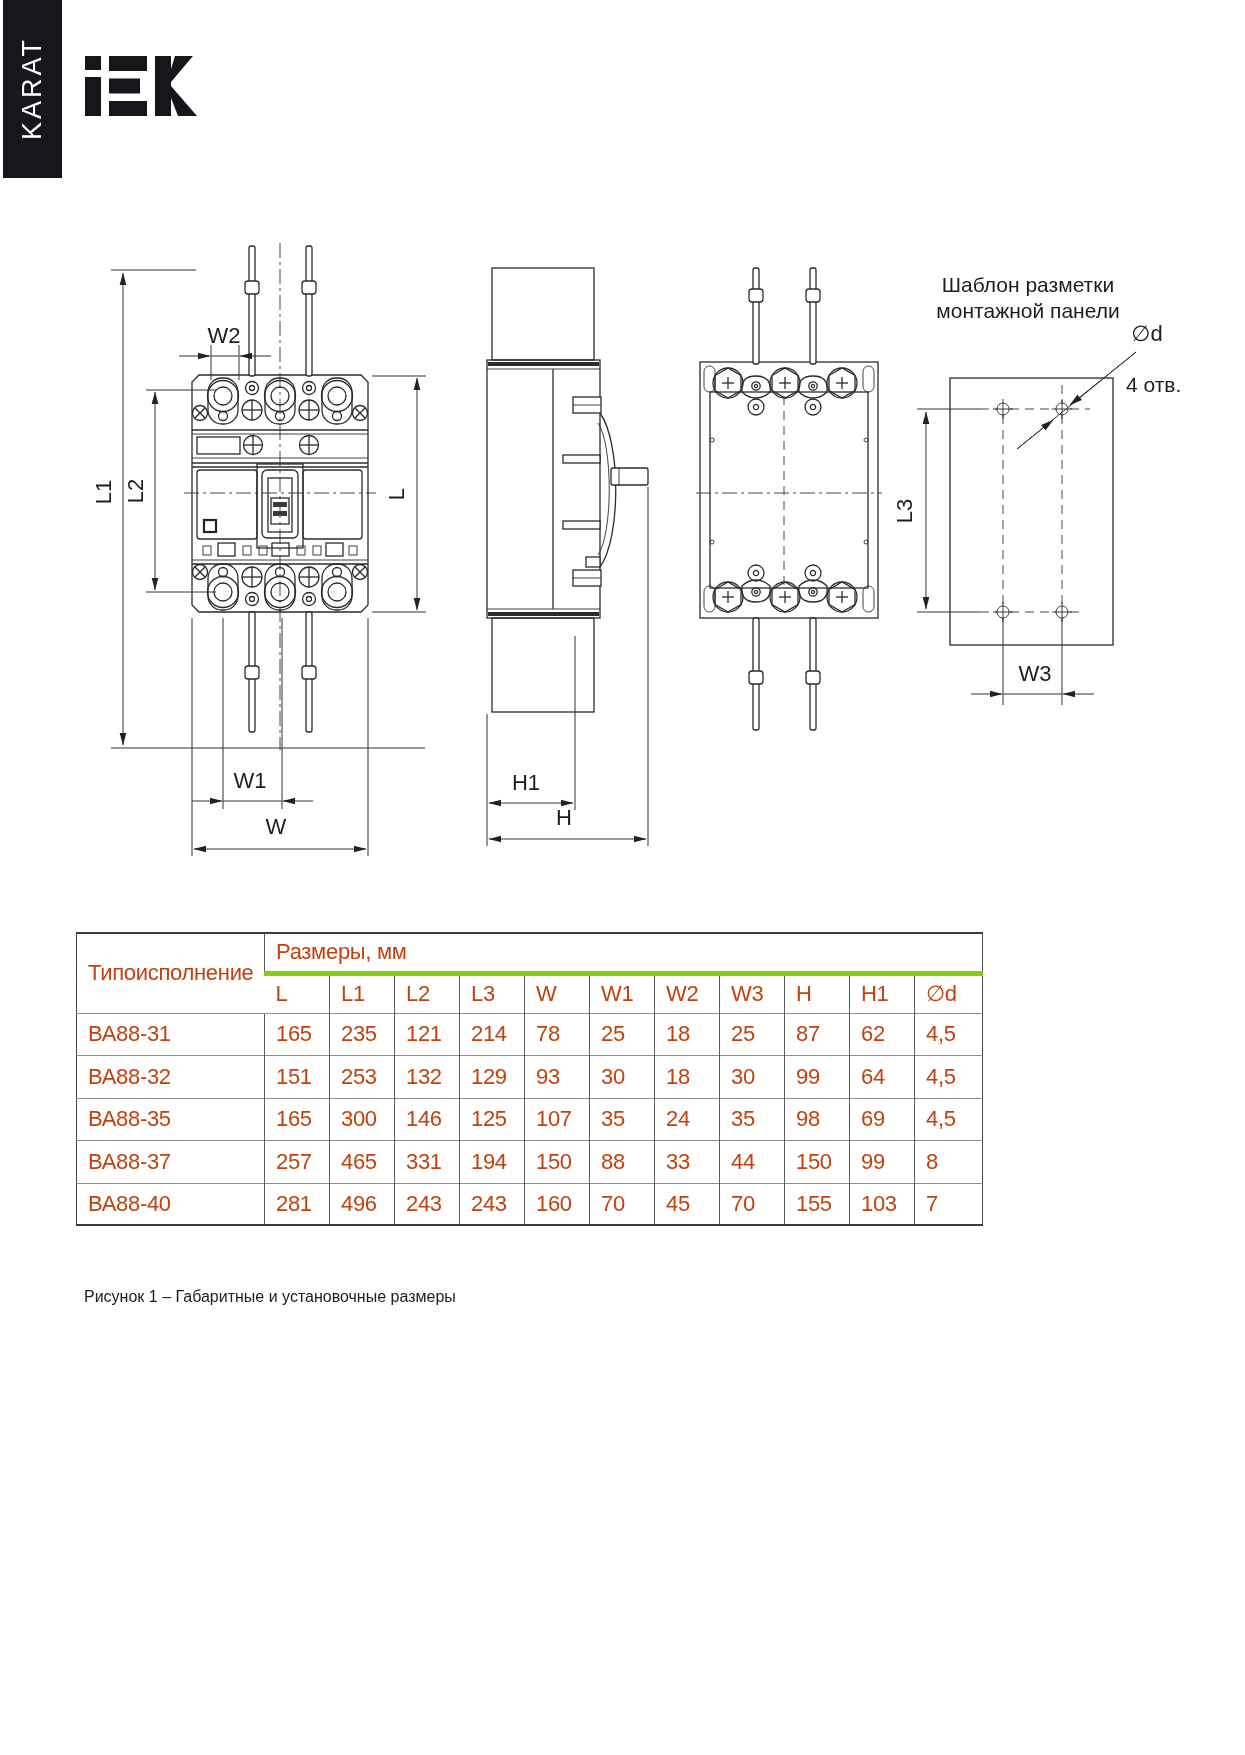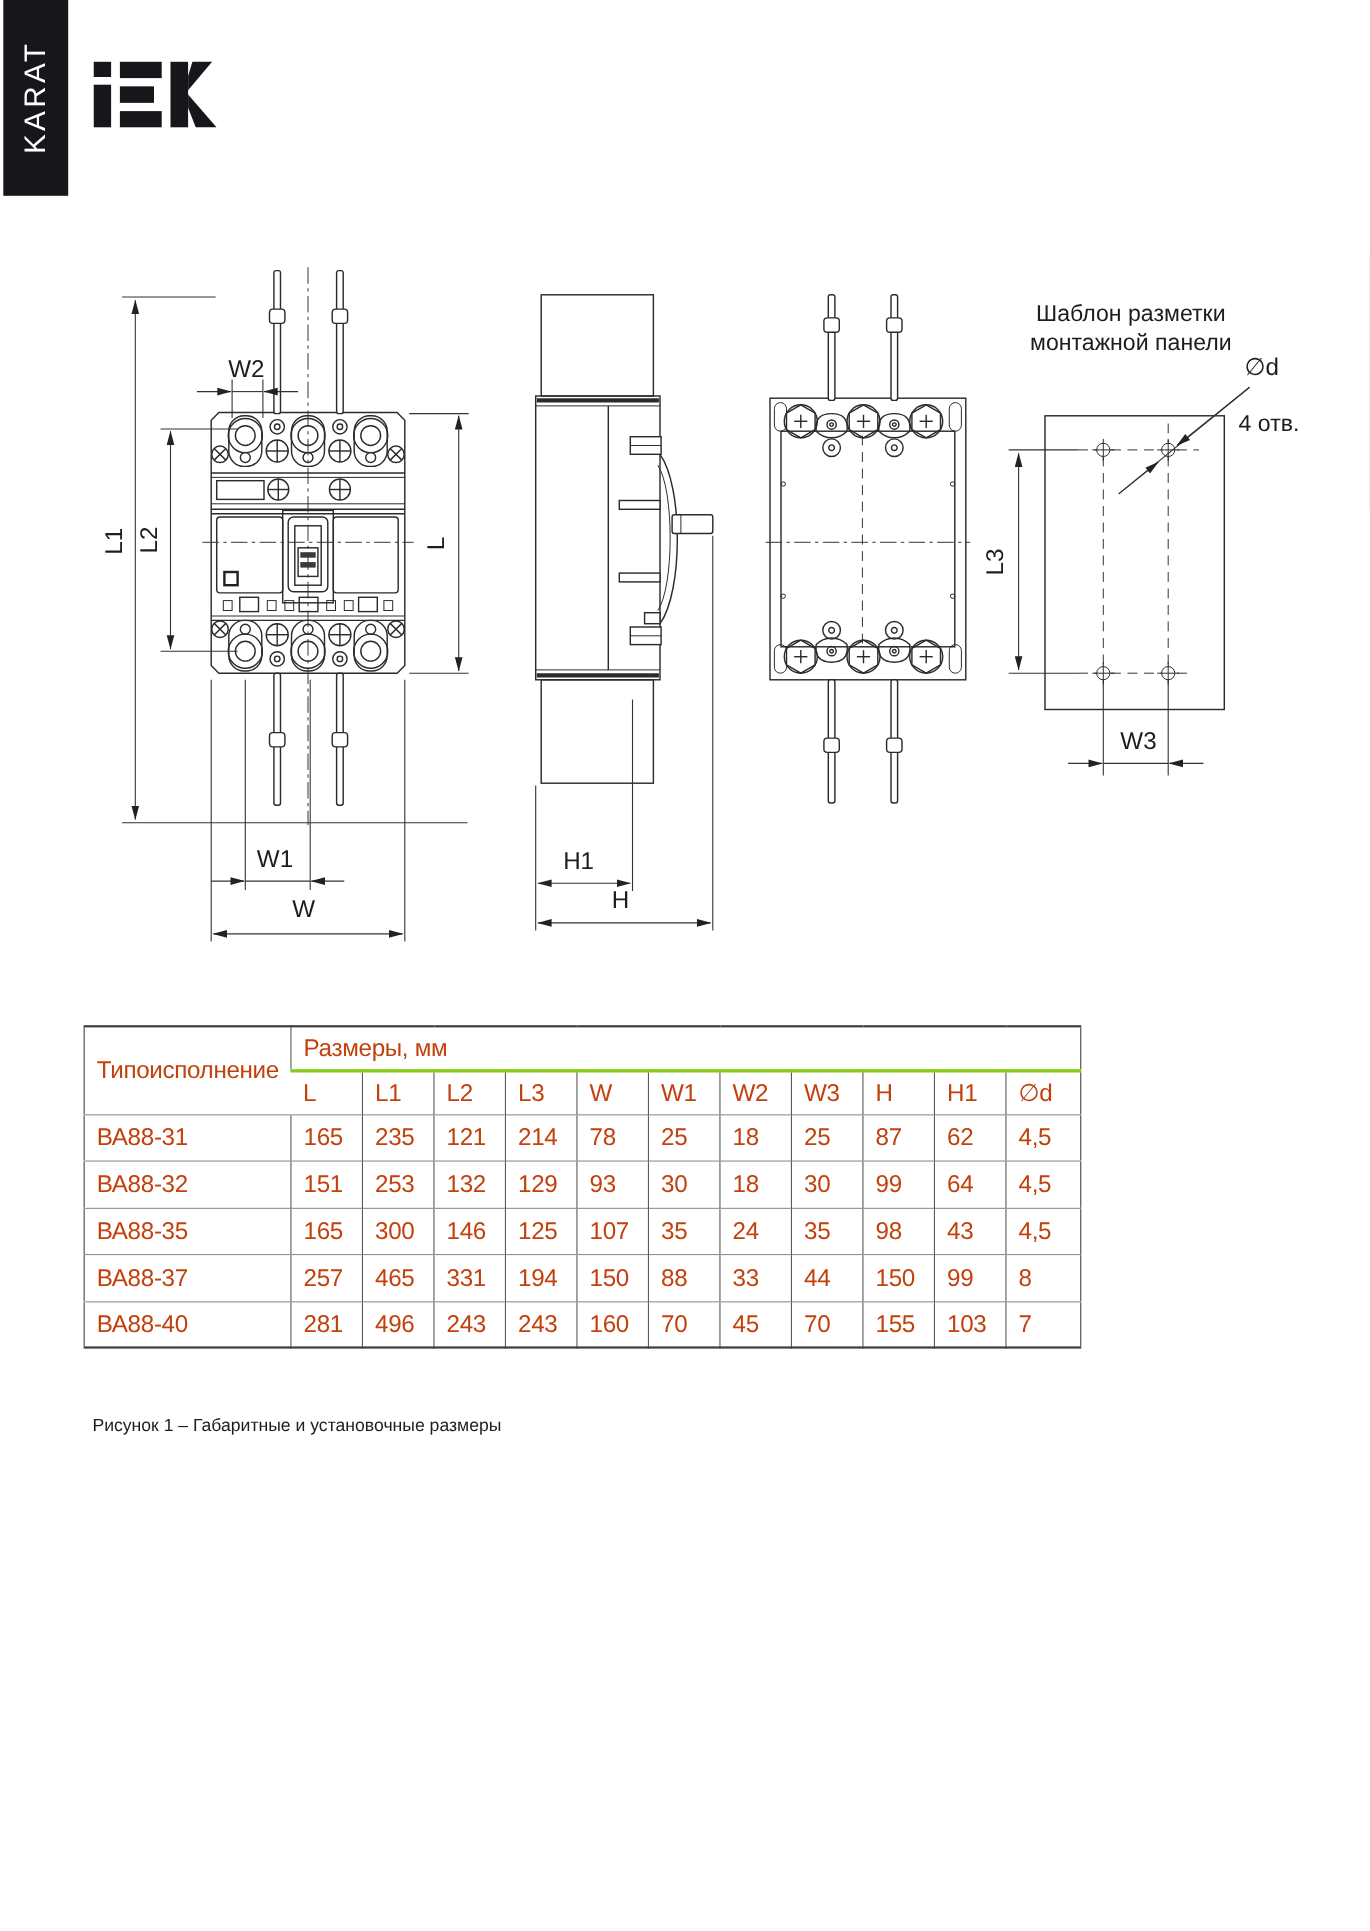"Размеры, мм" td { border-bottom: 3px solid #84cc16 -> 5px solid #84cc16 }
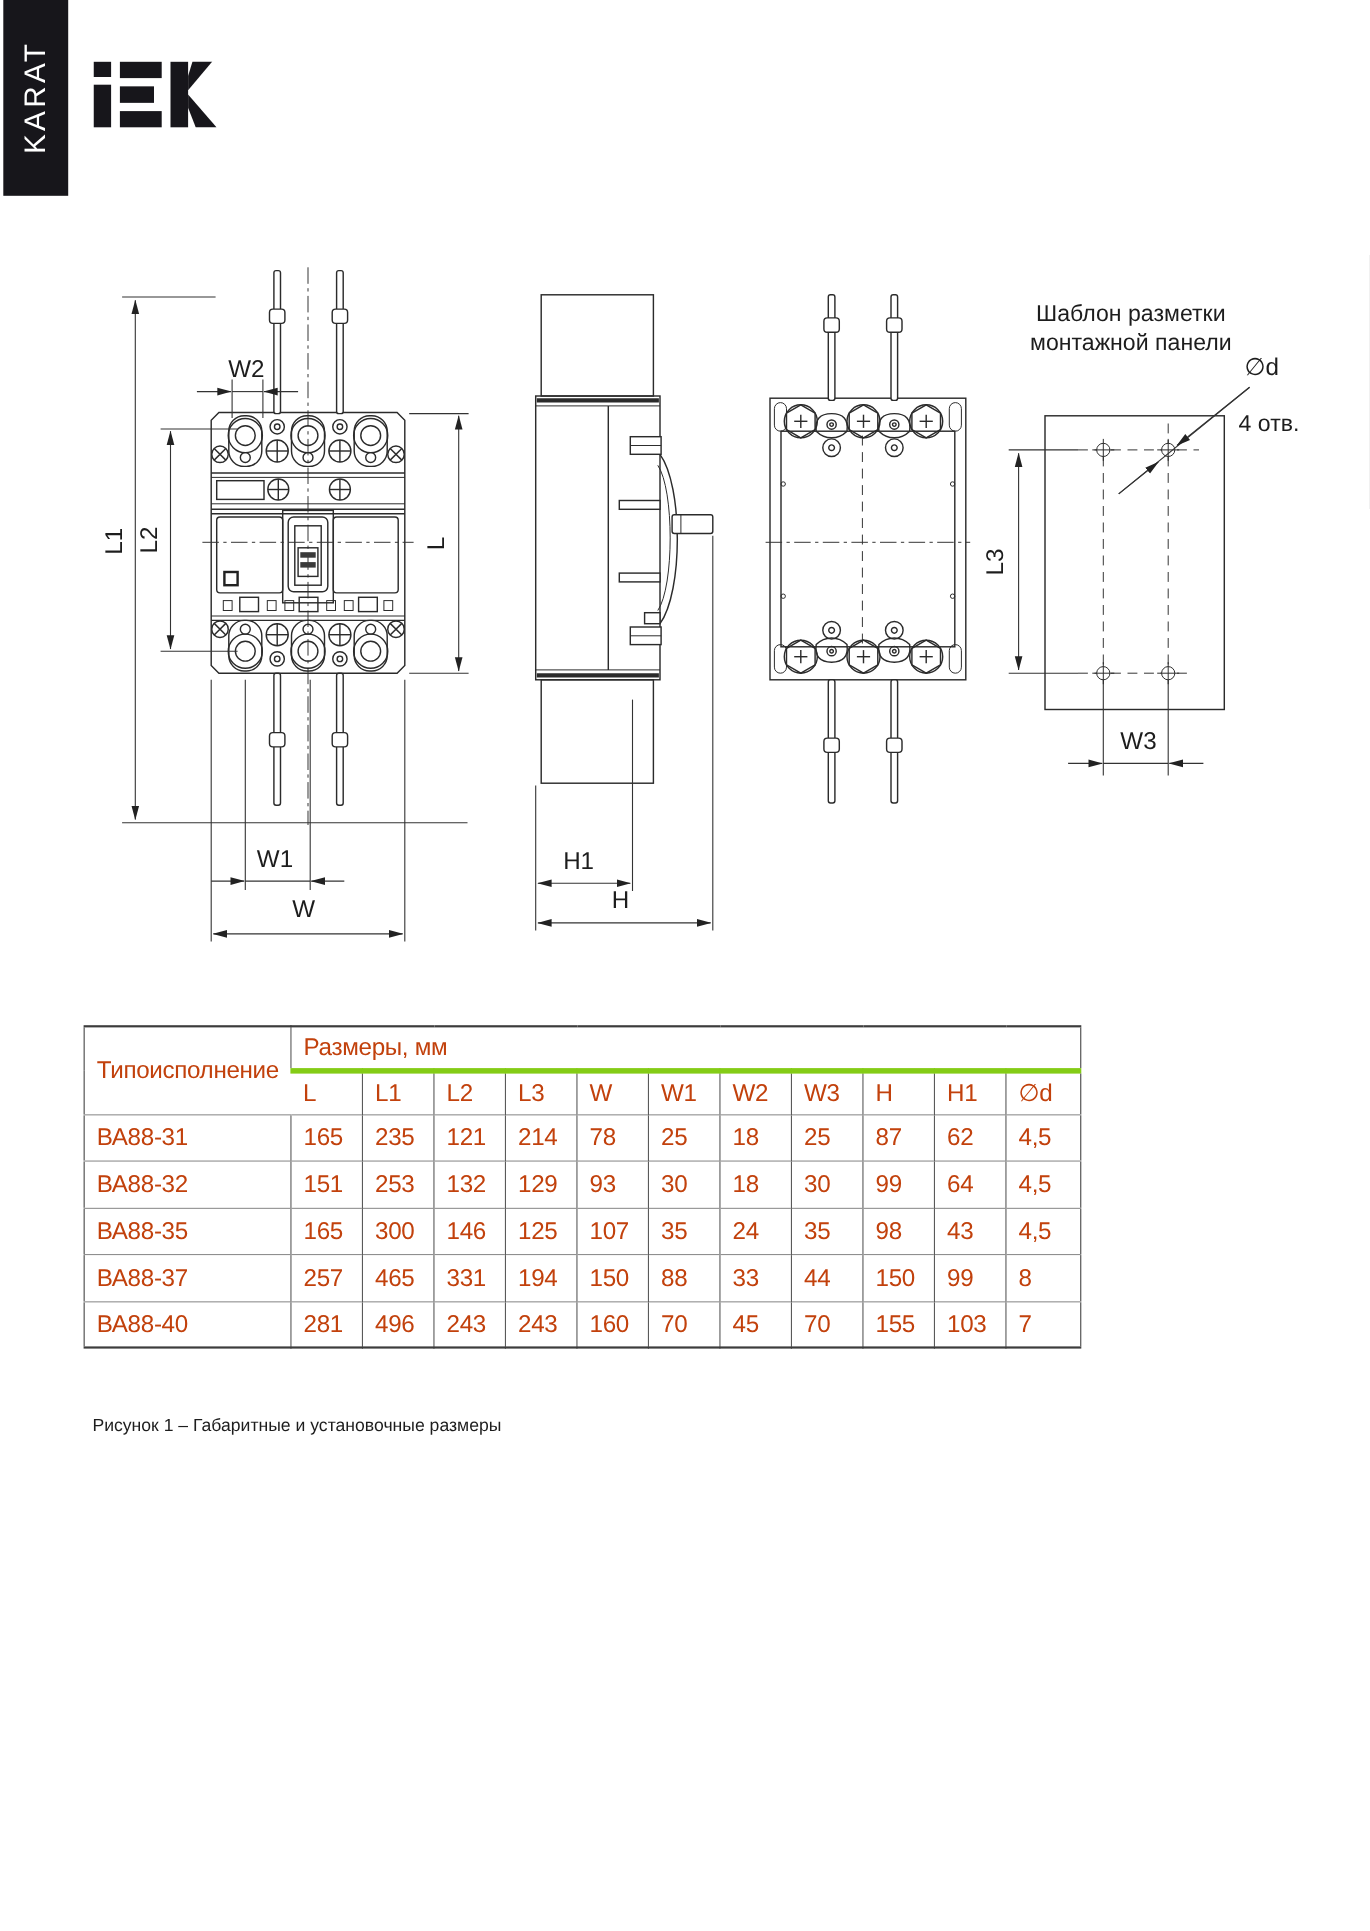"43" td { text: 43 -> 69 }
